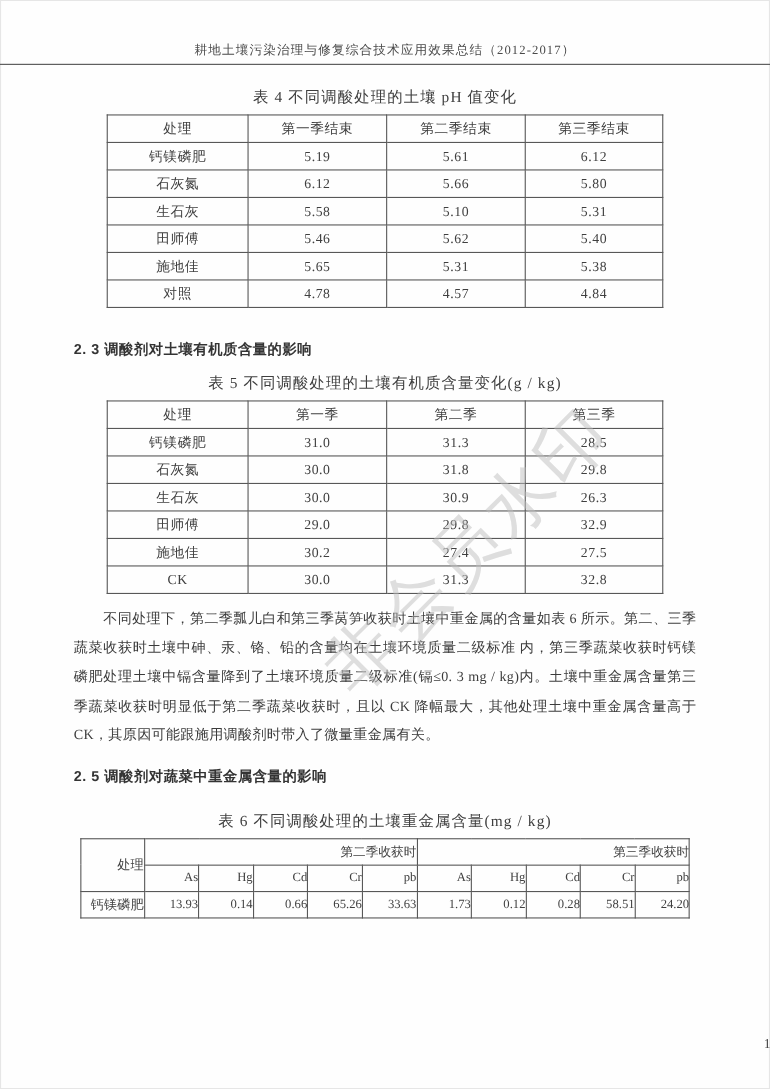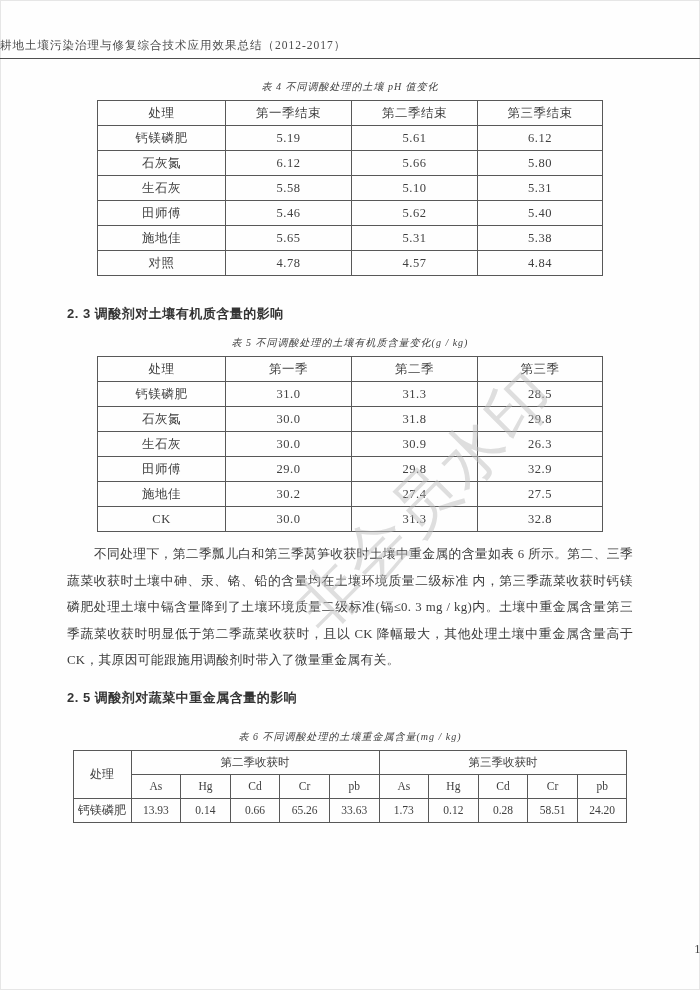"耕地土壤污染治理与修复综合技术应用效果总结（2012-2017）" .running-header { text-align: none -> center }
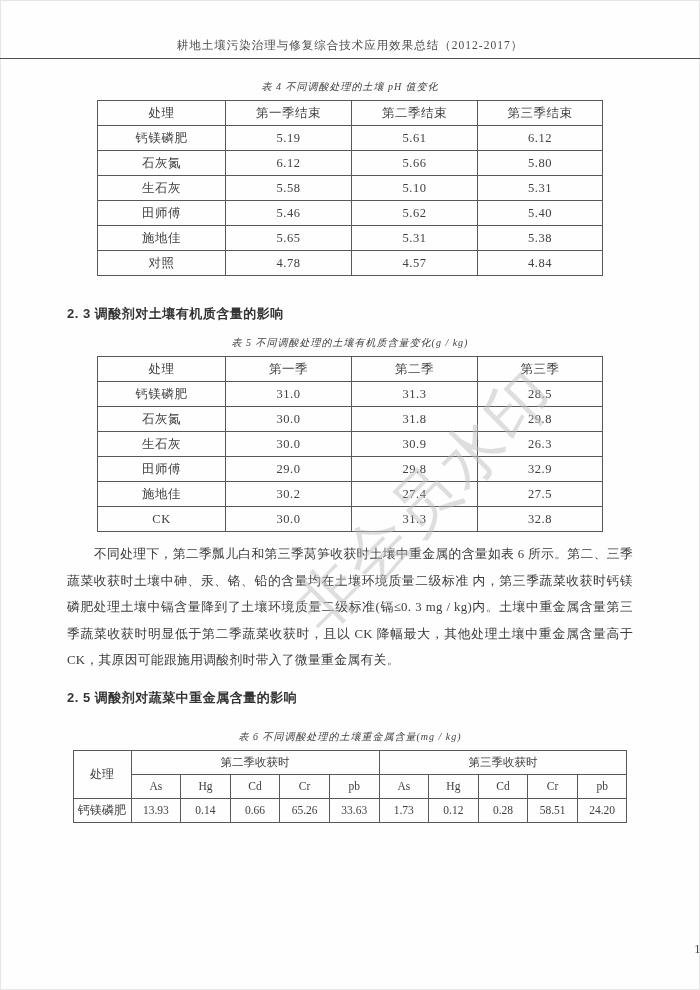"表 4 不同调酸处理的土壤 pH 值变化" .tbl-caption { font-size: 10px -> 14px; font-style: italic -> none }
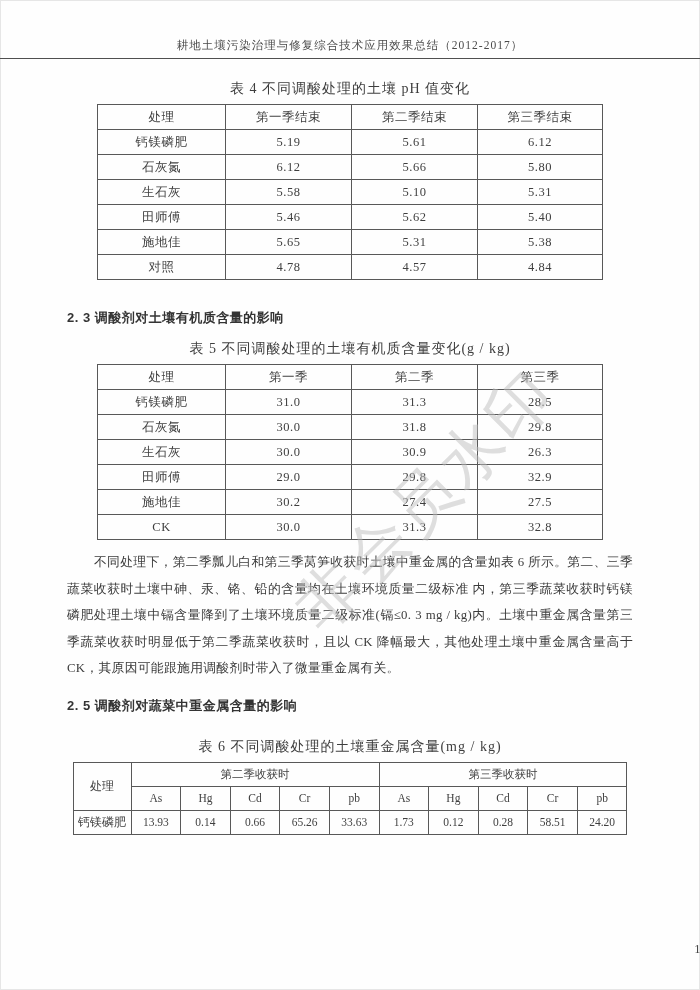"第二季收获时" .t-wide th, .t-wide td { text-align: center -> right }
